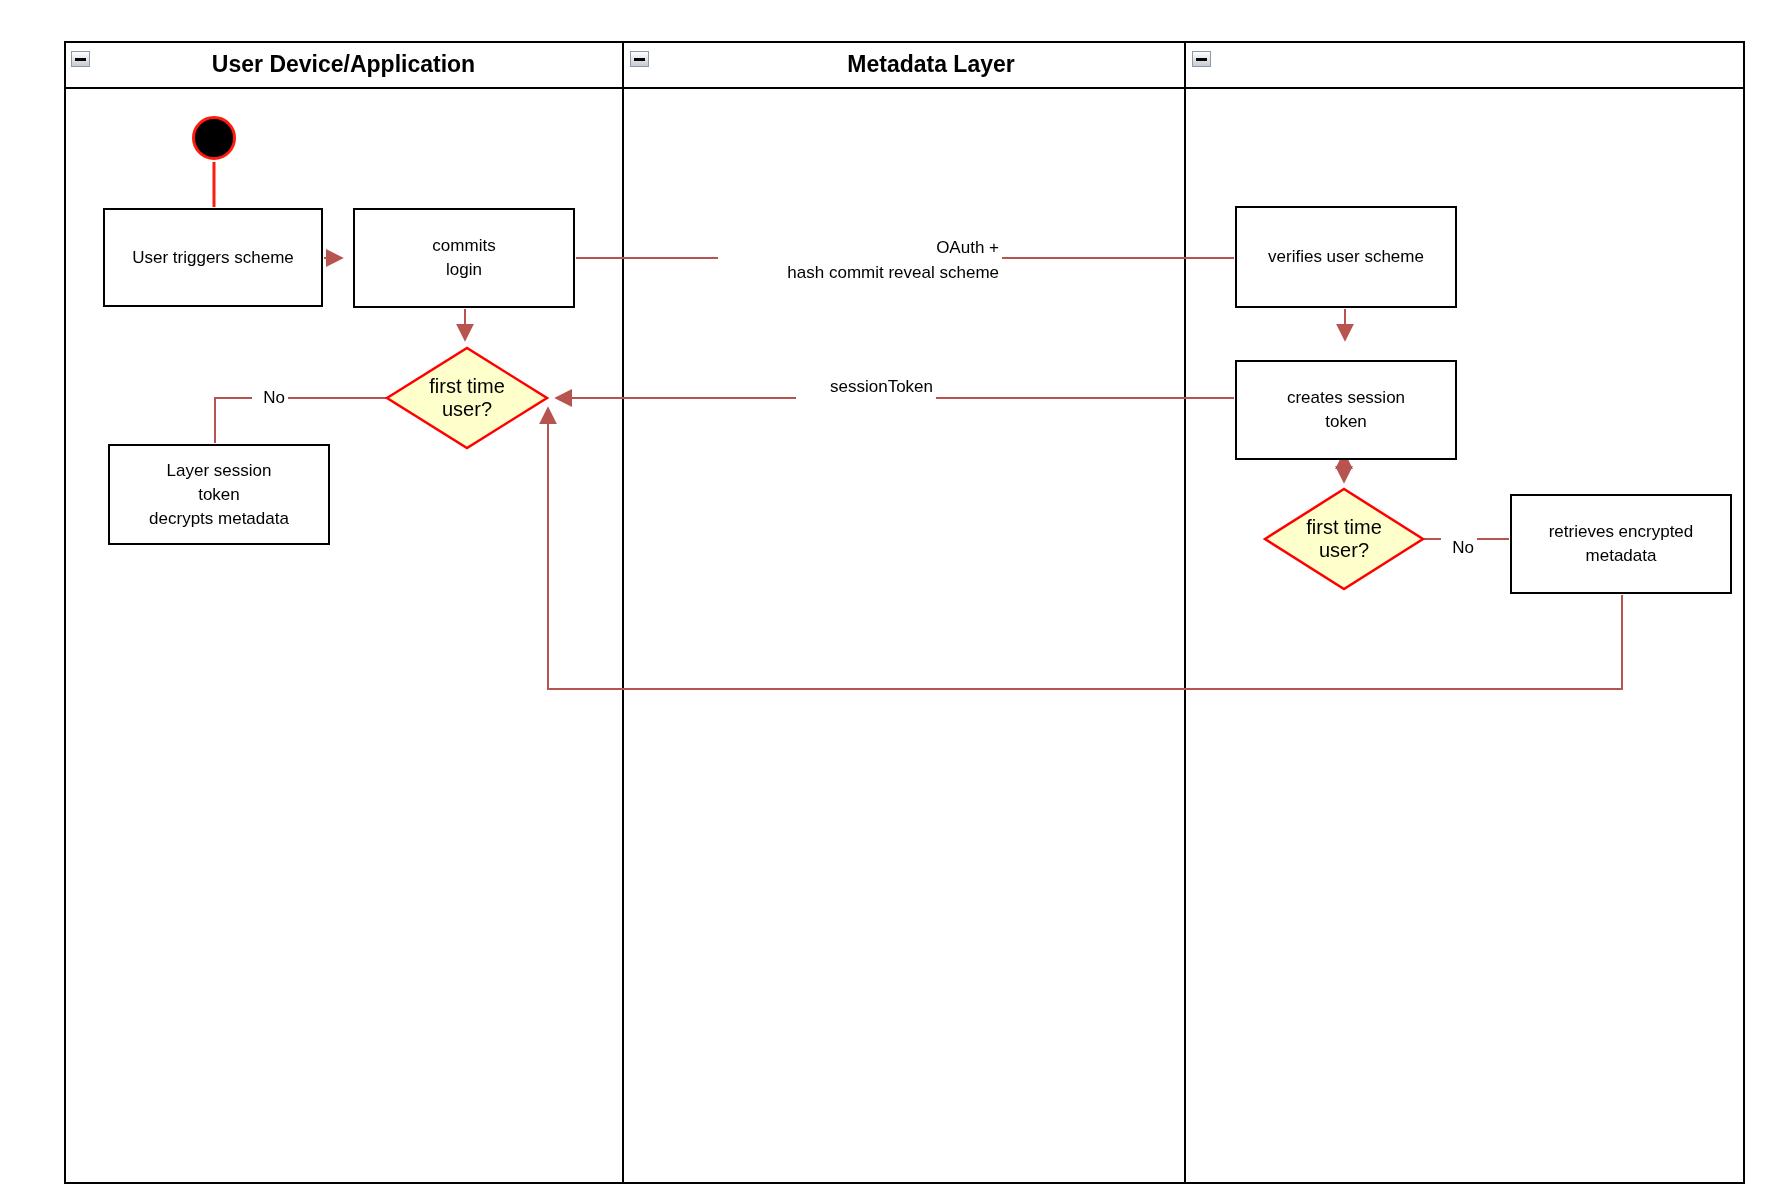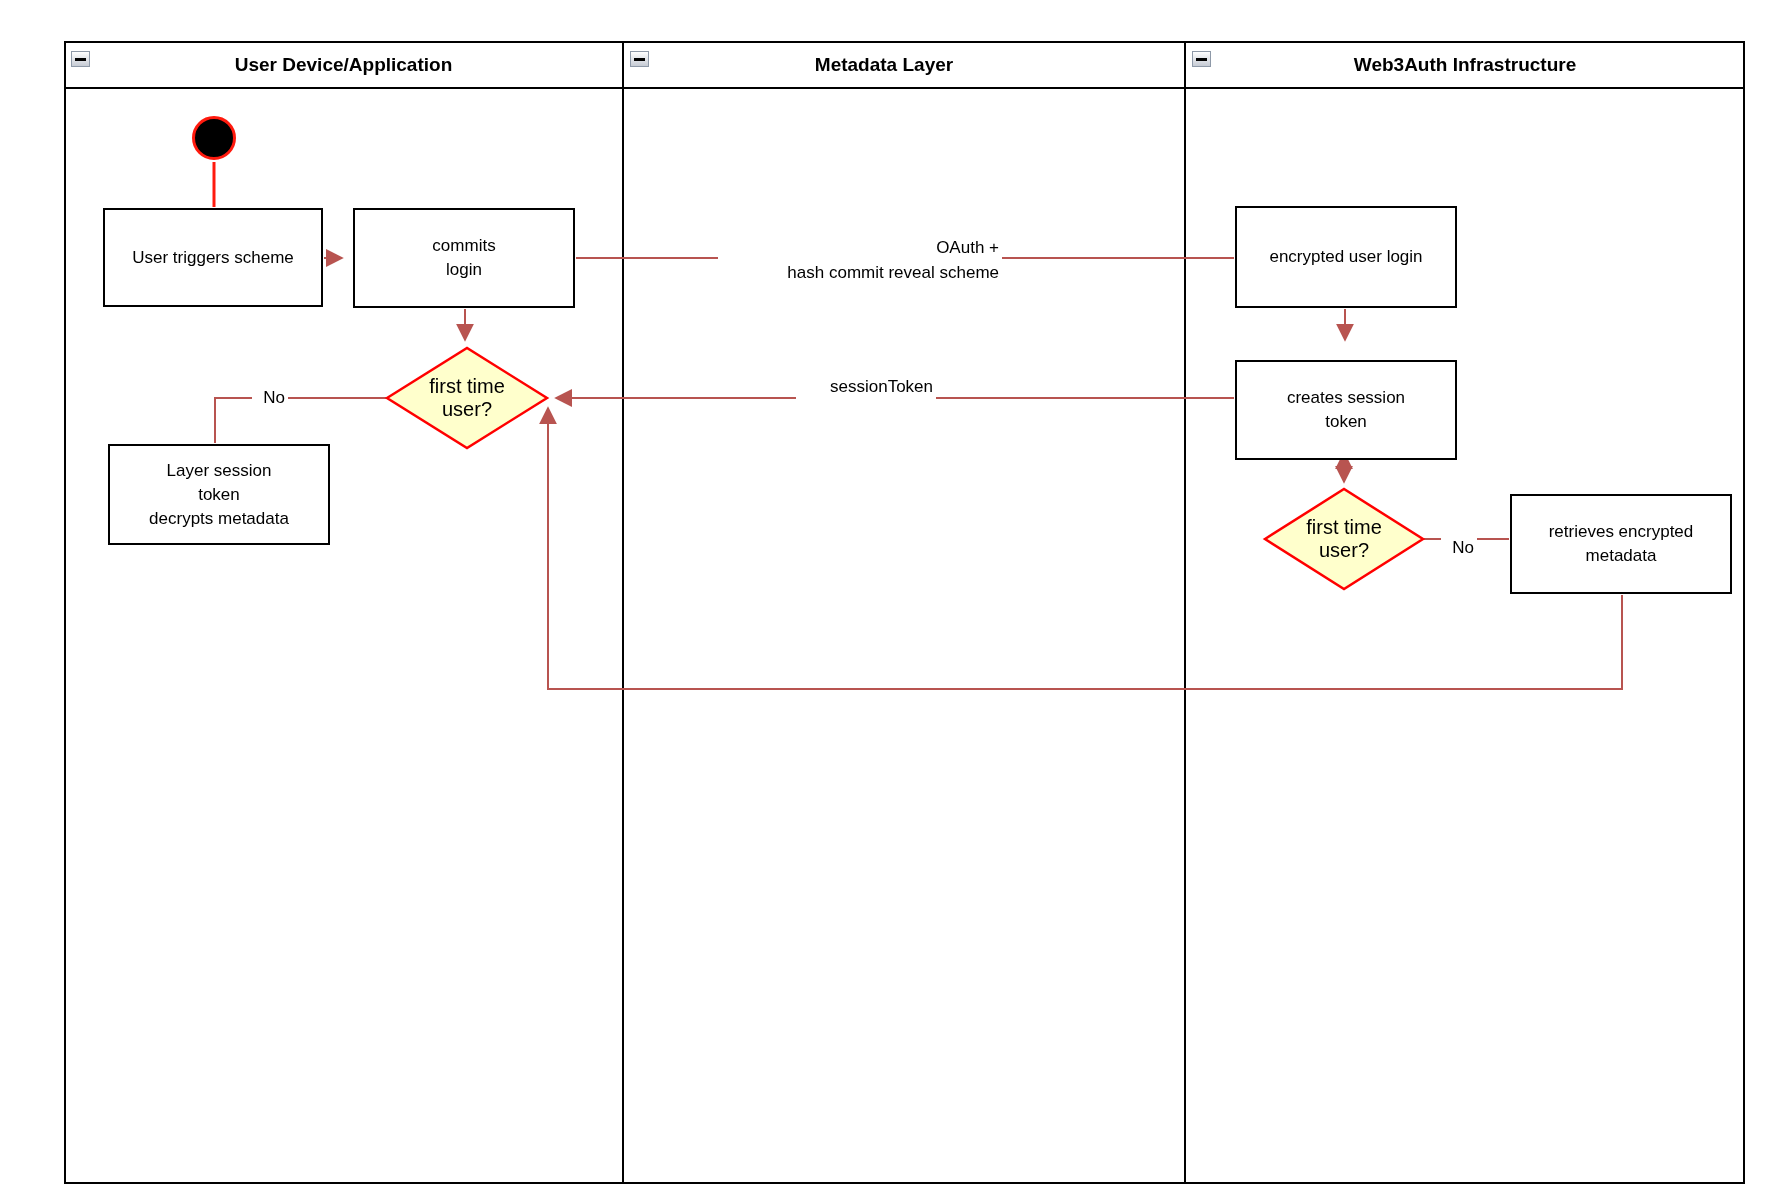"User Device/Application" .lane-header { font-size: 19px -> 23px }
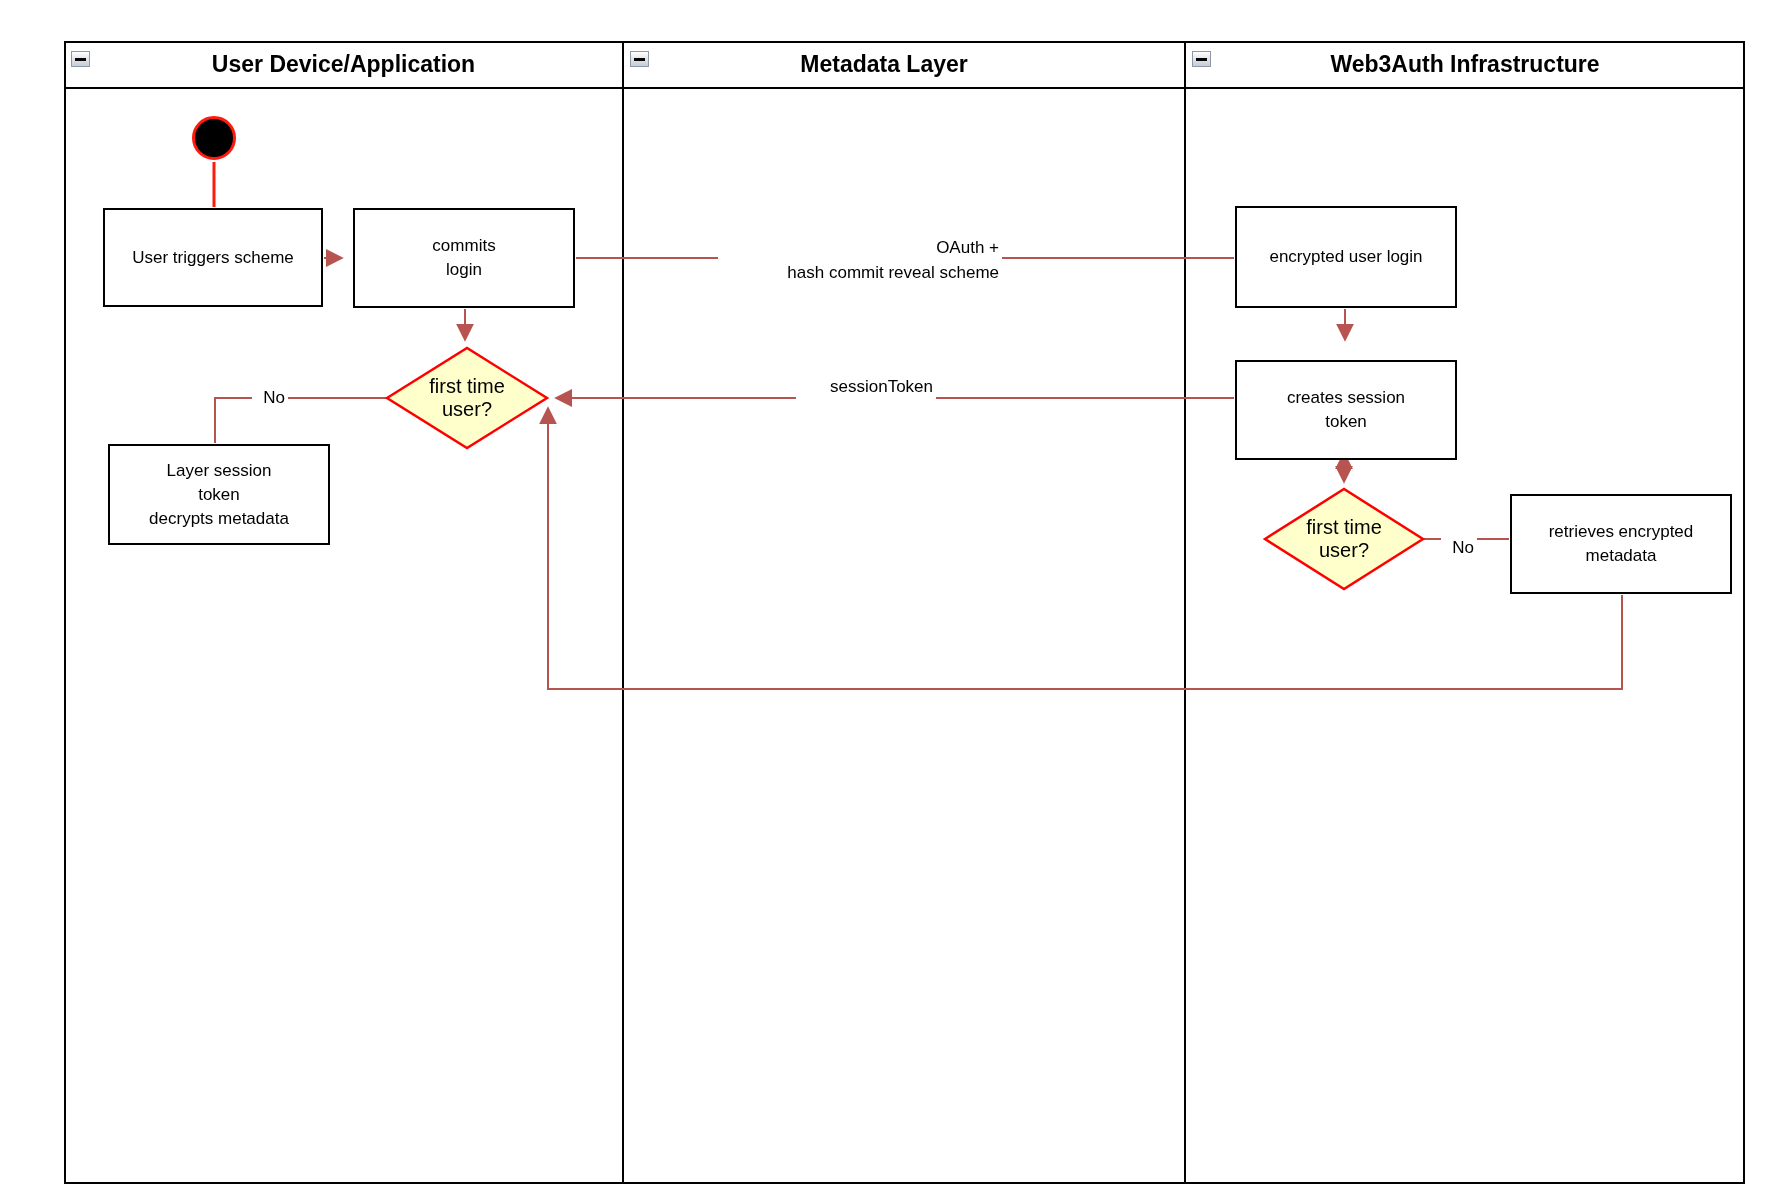"Metadata Layer" div.lane-header { left: 593px -> 640px }
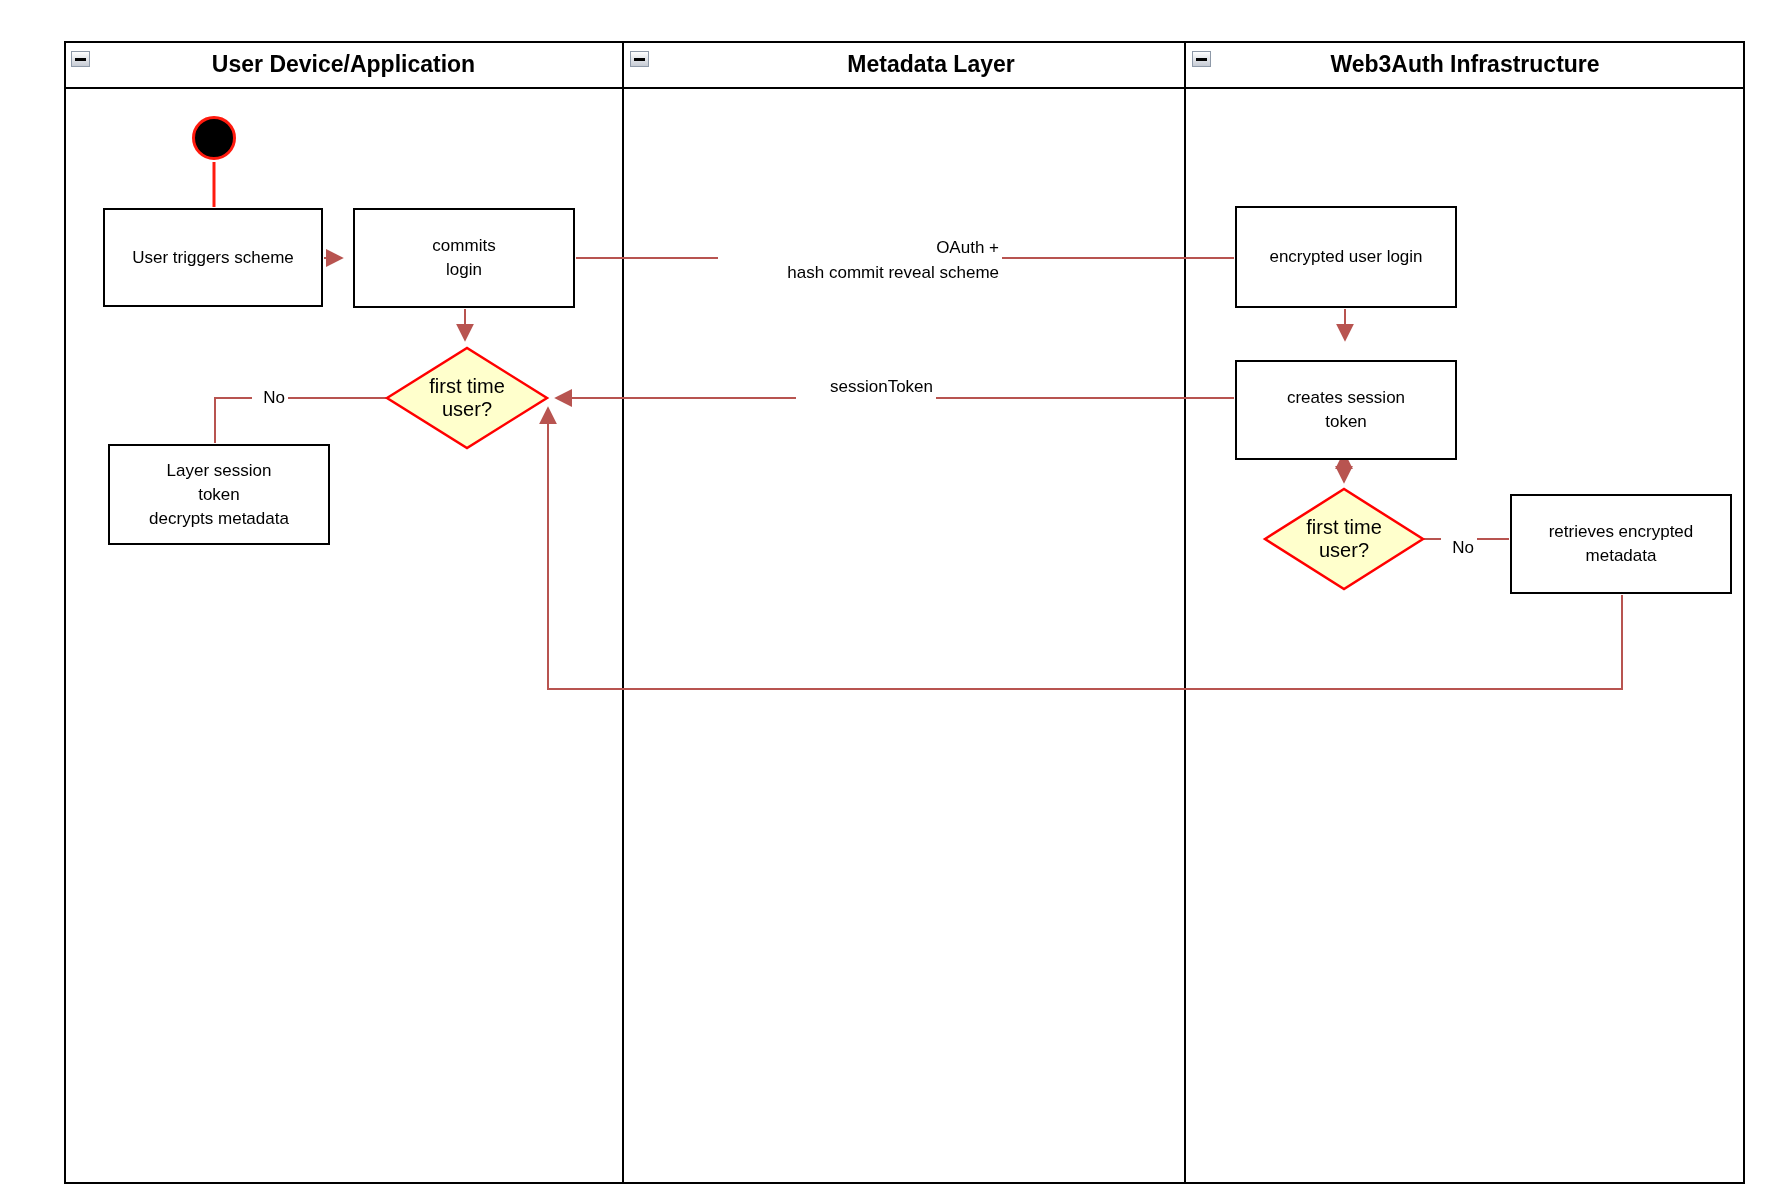"Web3Auth Infrastructure" div.lane-header { html: <div> <span>Web3Auth Infrastructure</span> </div> -> none }
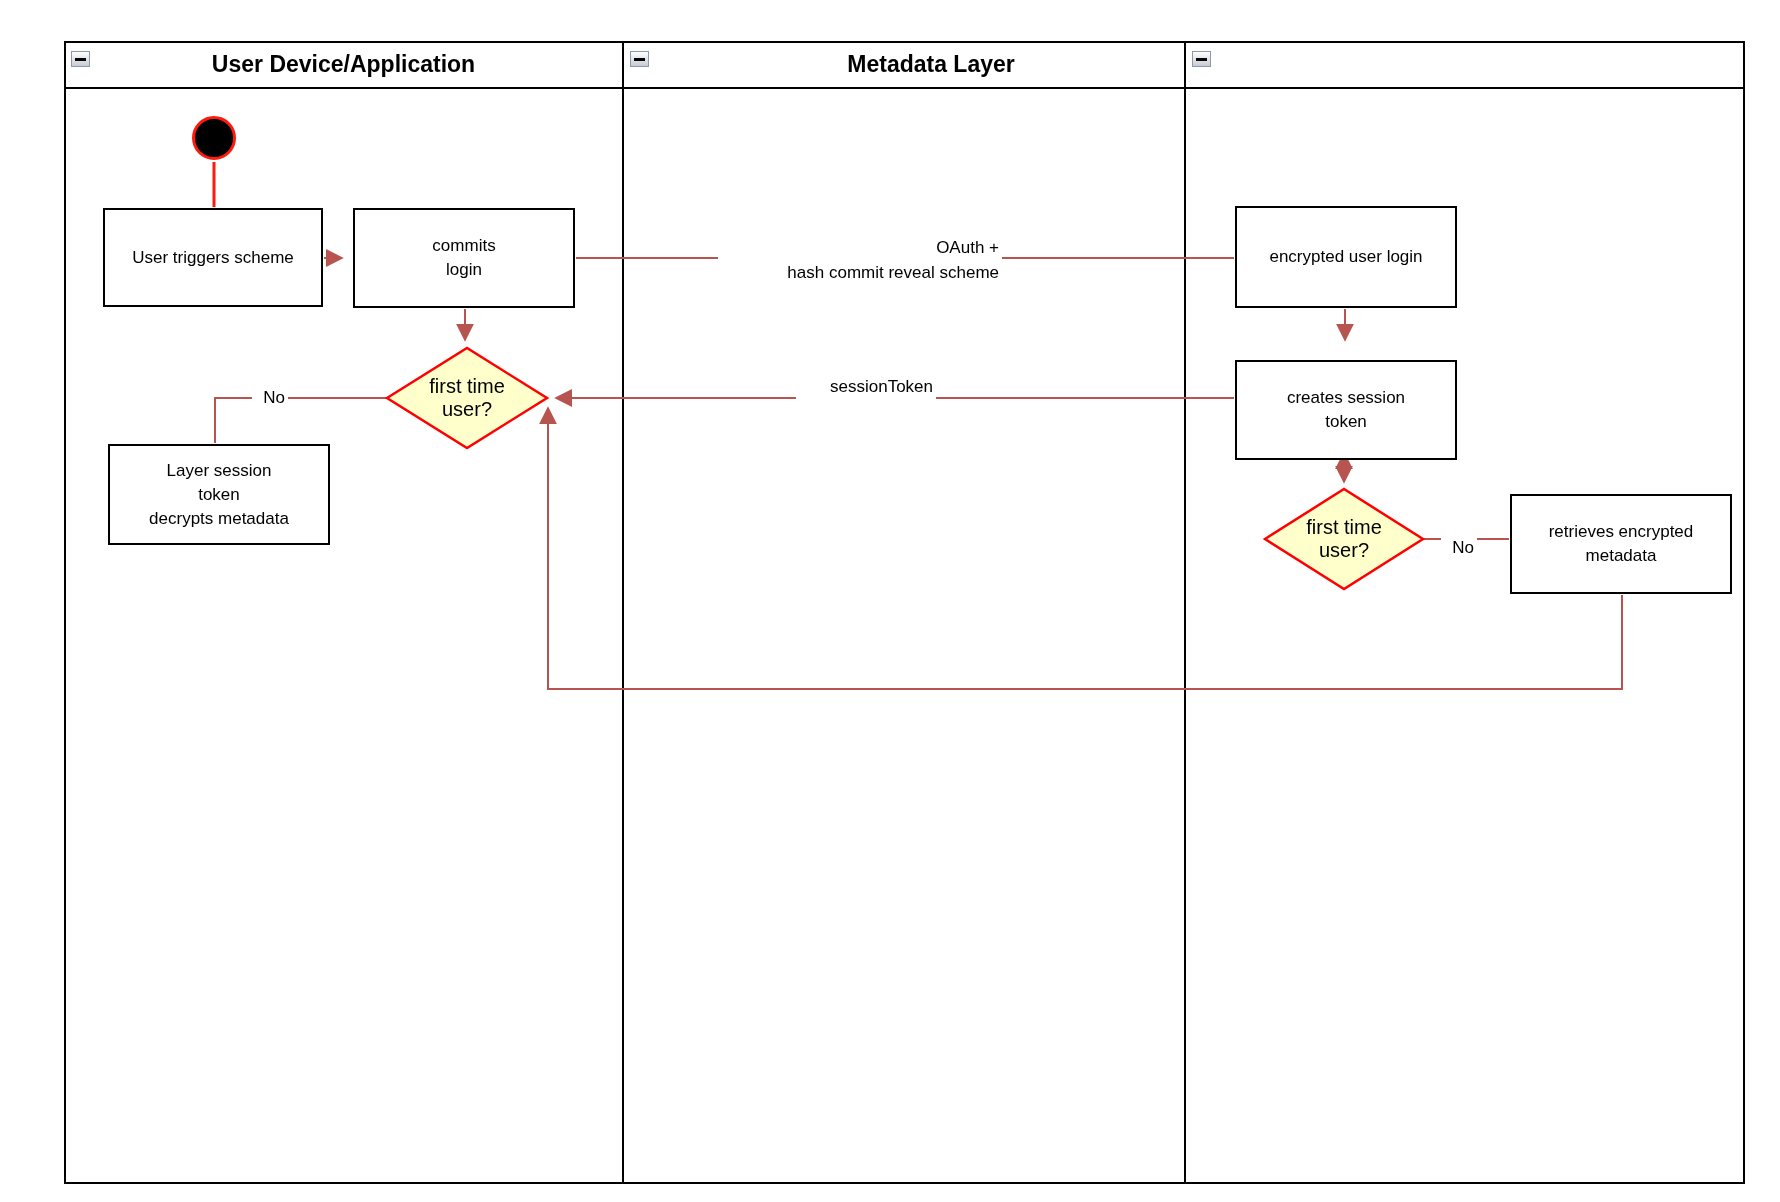"encrypted user login" div.node { text: encrypted user login -> verifies user scheme }
